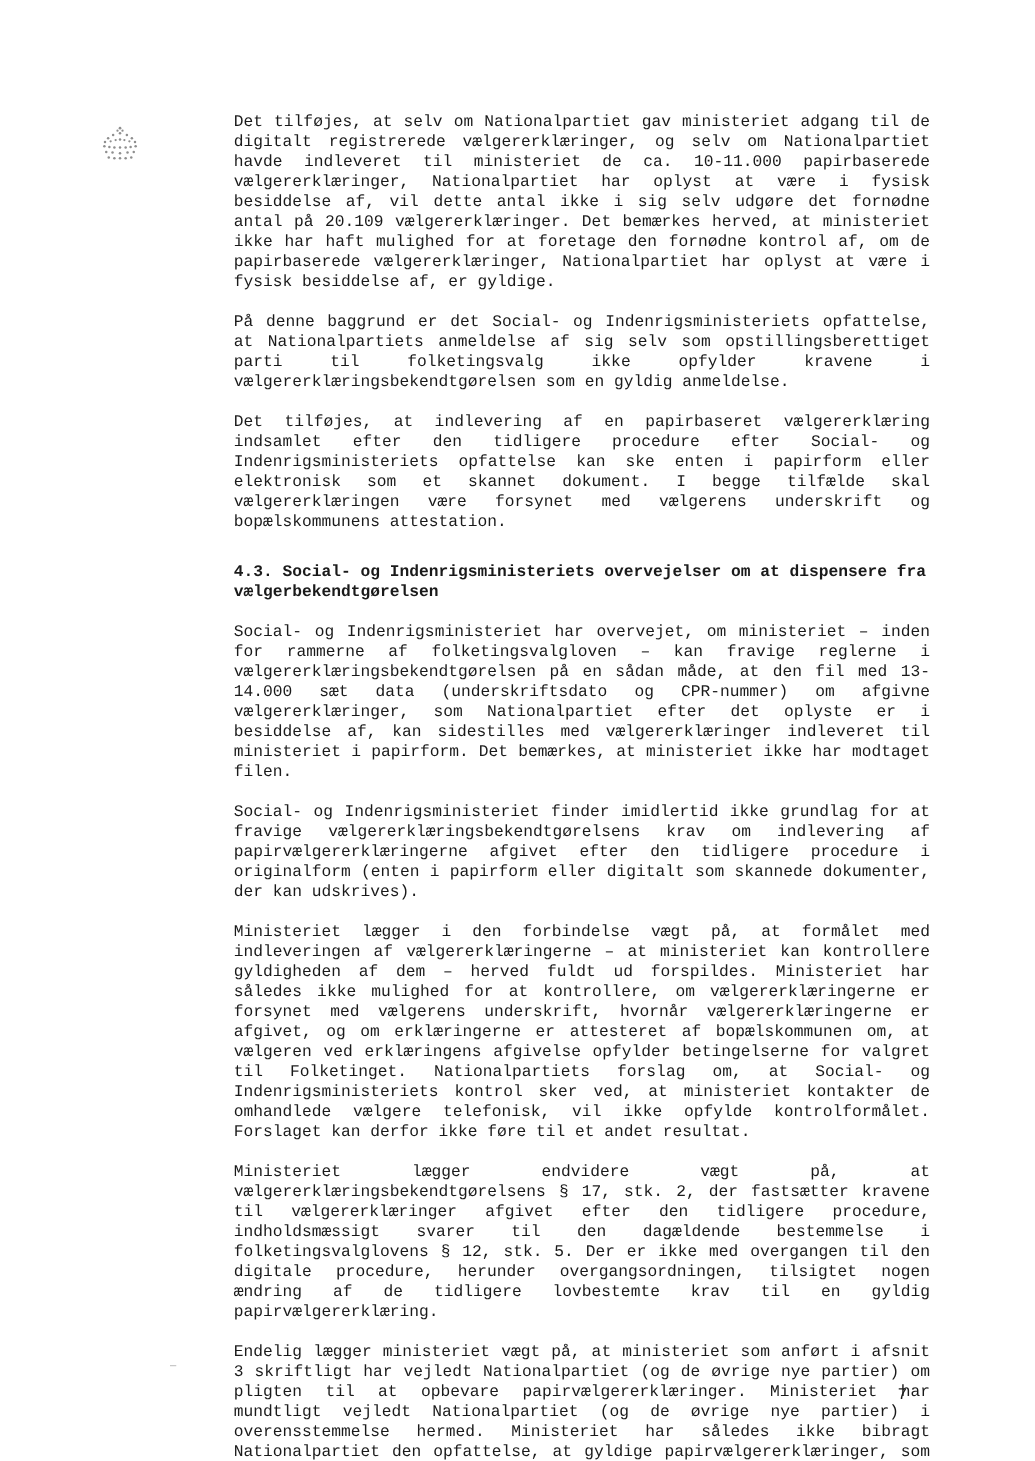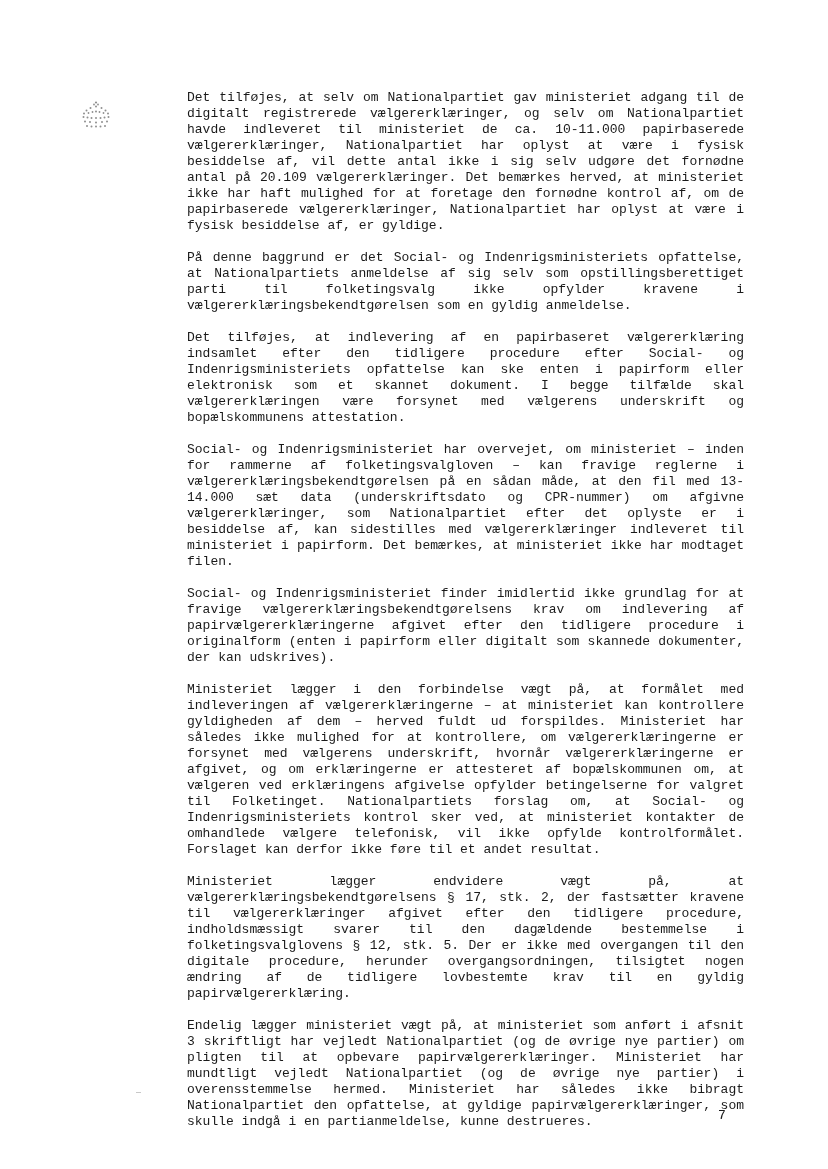"4.3. Social- og Indenrigsministeriets" h2 { html: none -> <h2>4.3. Social- og Indenrigsministeriets overvejelser om at dispensere fra vælger­bekendtgørelsen</h2> }
